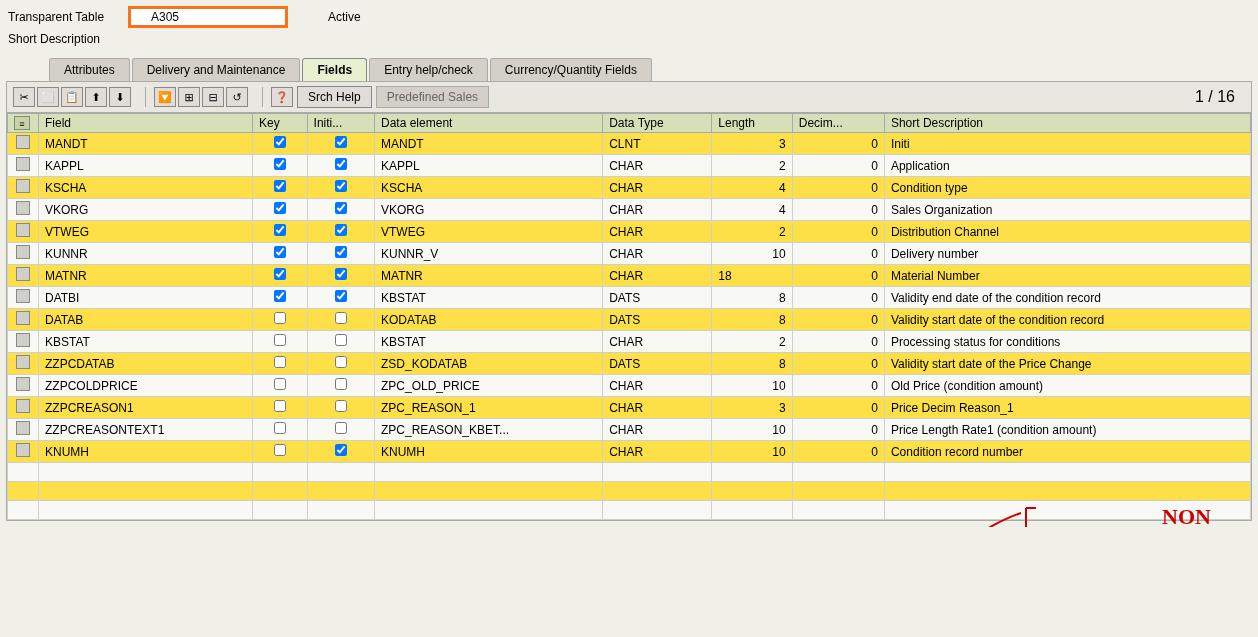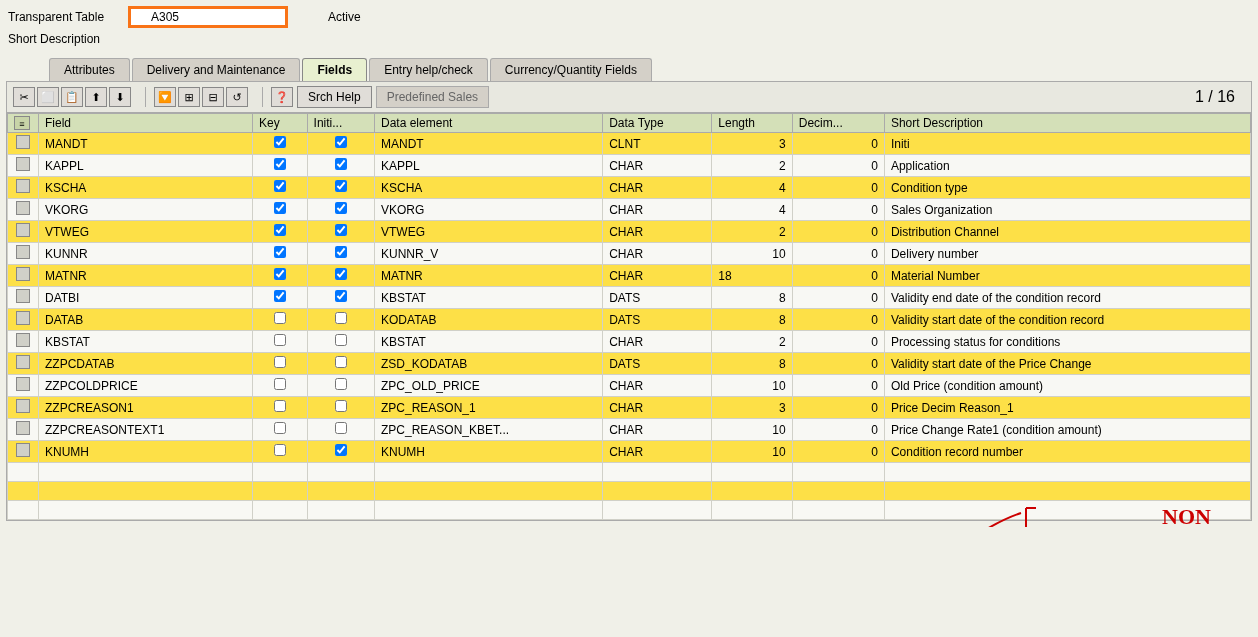"Price Change Rate1 (condition amount)" td { text: Change -> Length }
